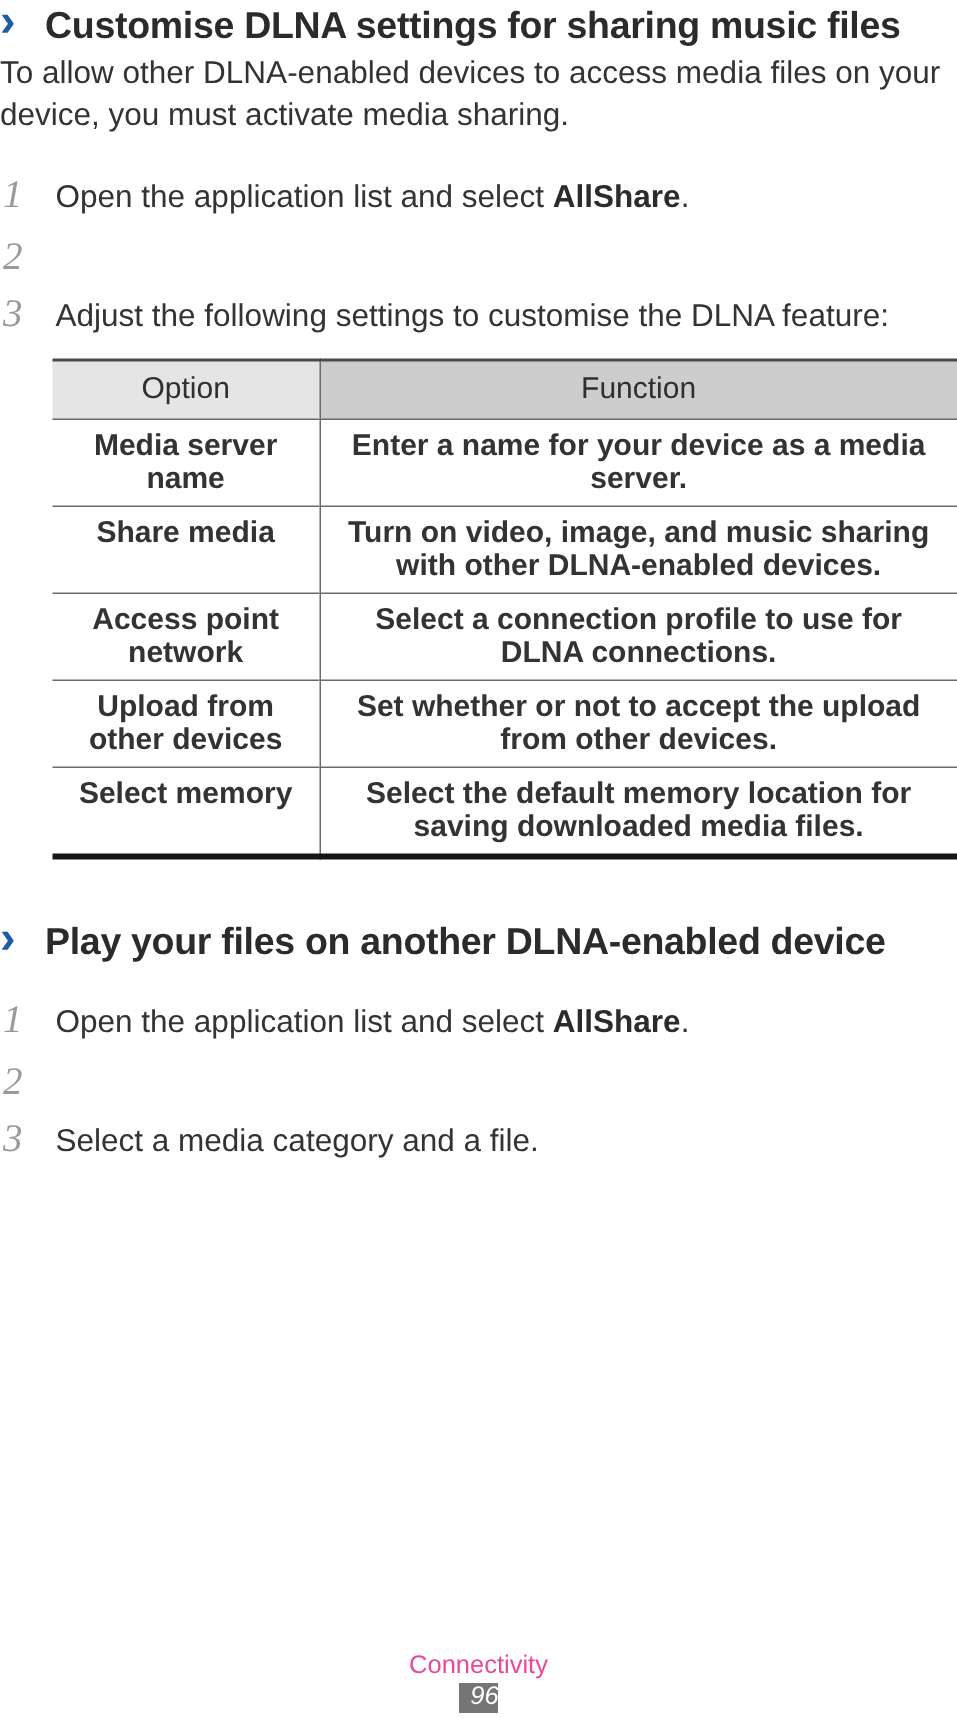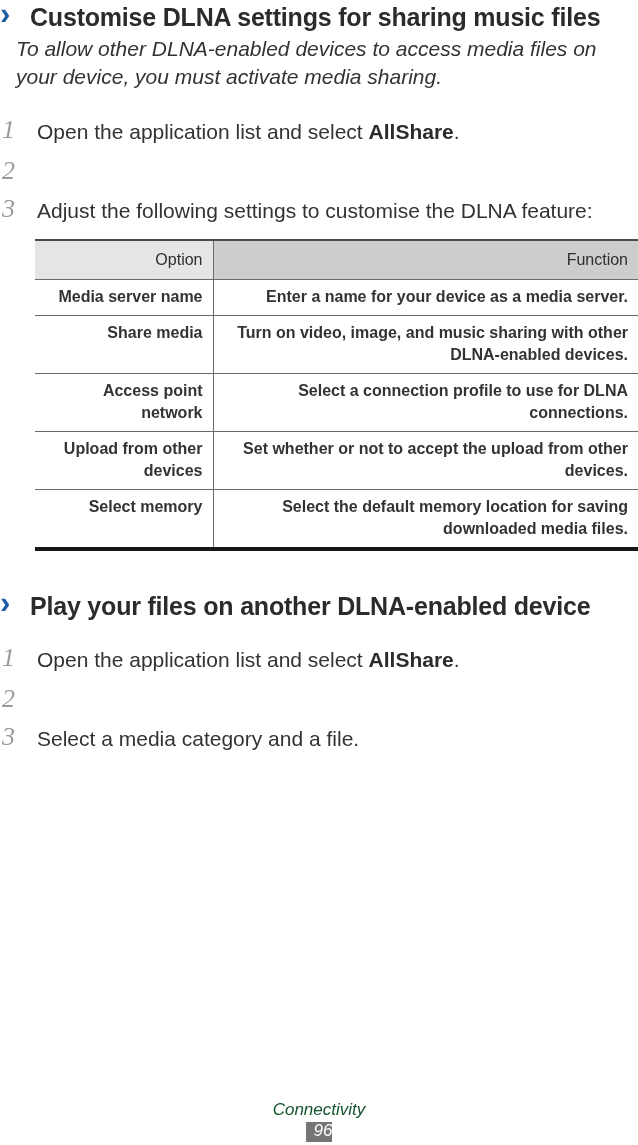"To allow other DLNA-enabled devices" .intro { font-style: italic -> none; margin: 3px 0 0 16px -> 3px 0 0 0 }
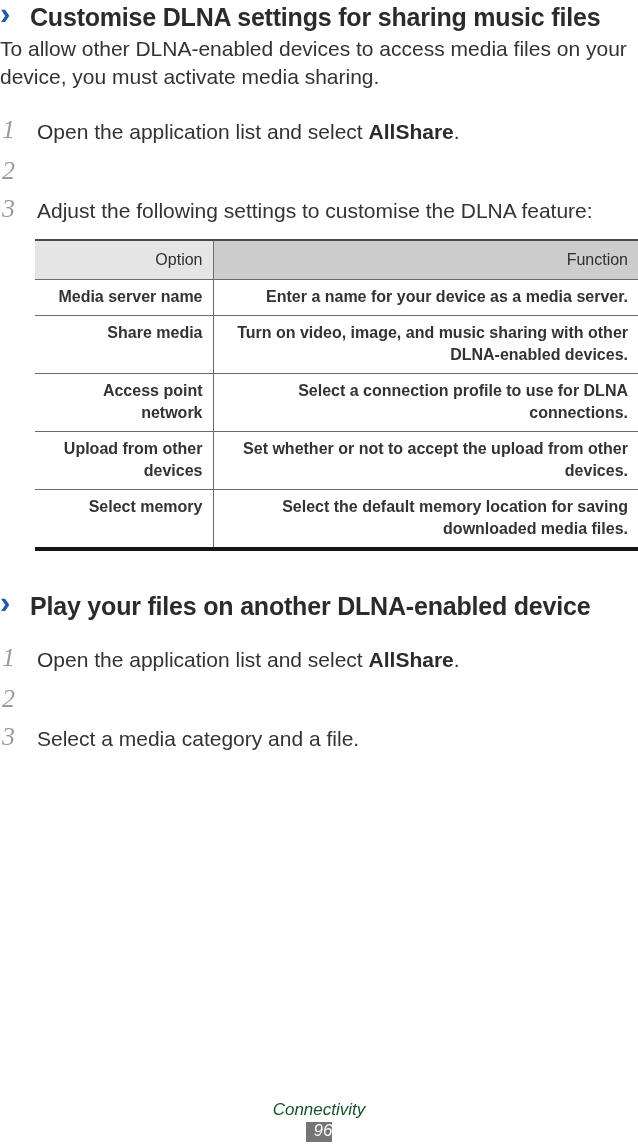"Option" table.options th, table.options td { font-size: 16px -> 20px; text-align: right -> center }
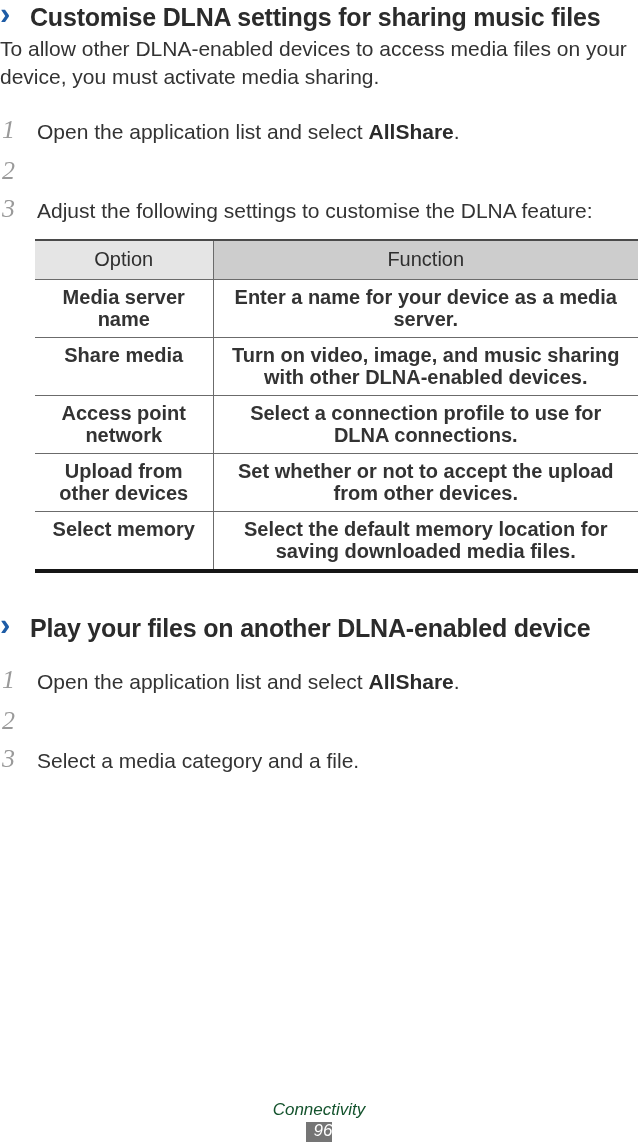"Connectivity" .chapter { color: #14532d -> #ec4899; font-style: italic -> none }
